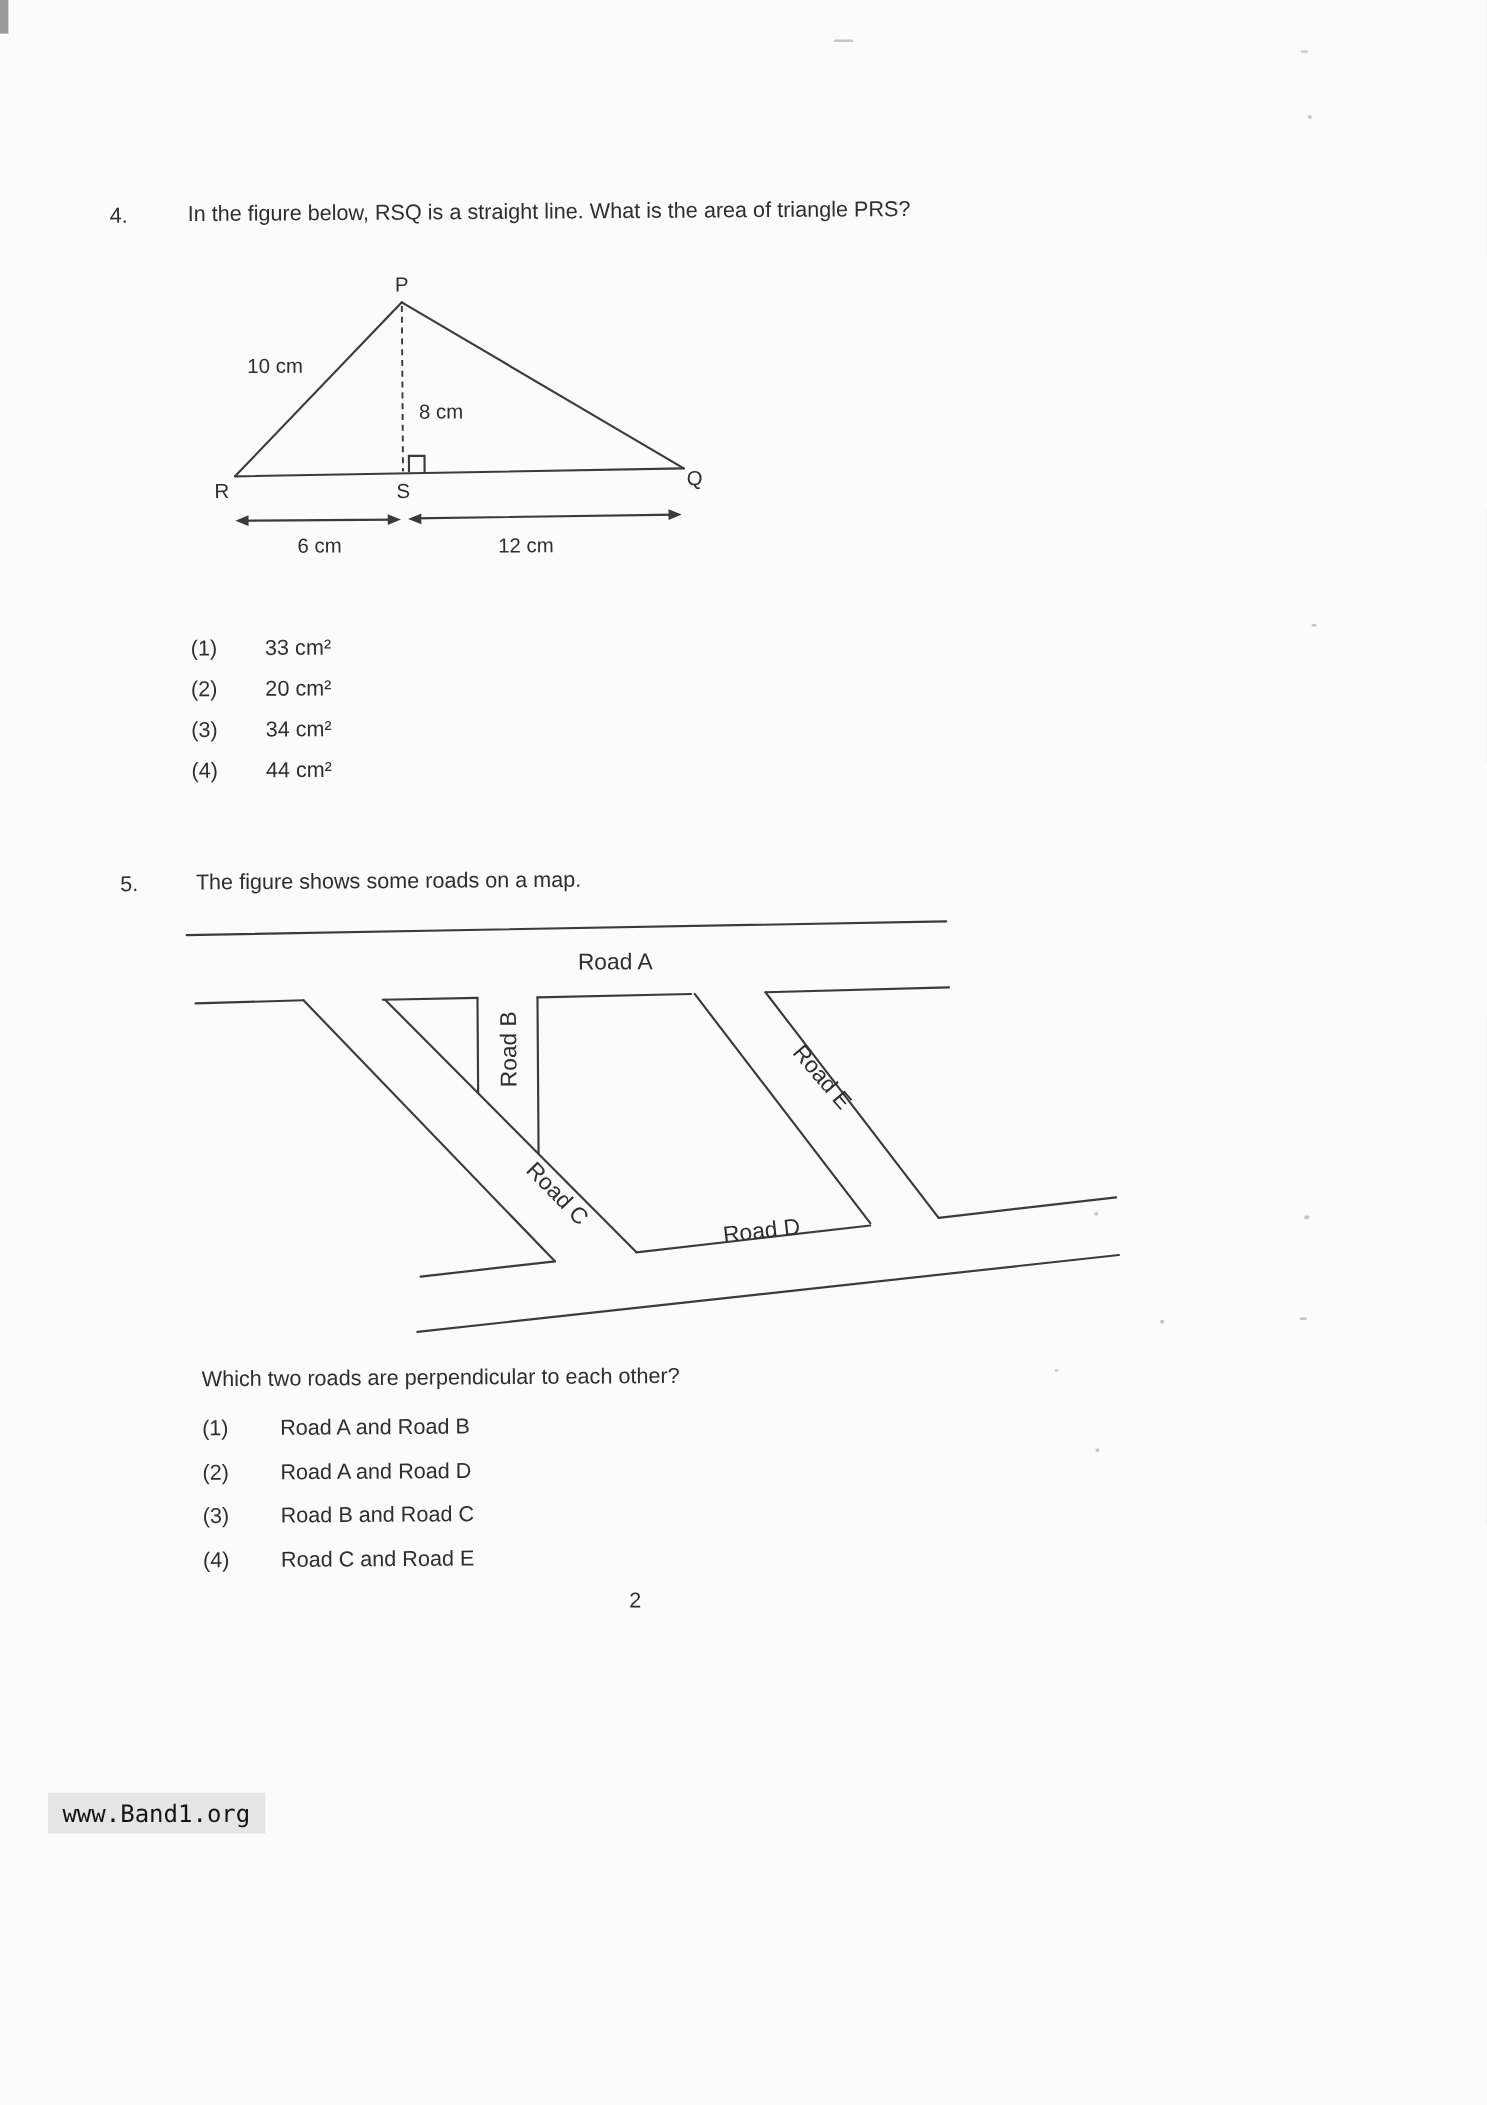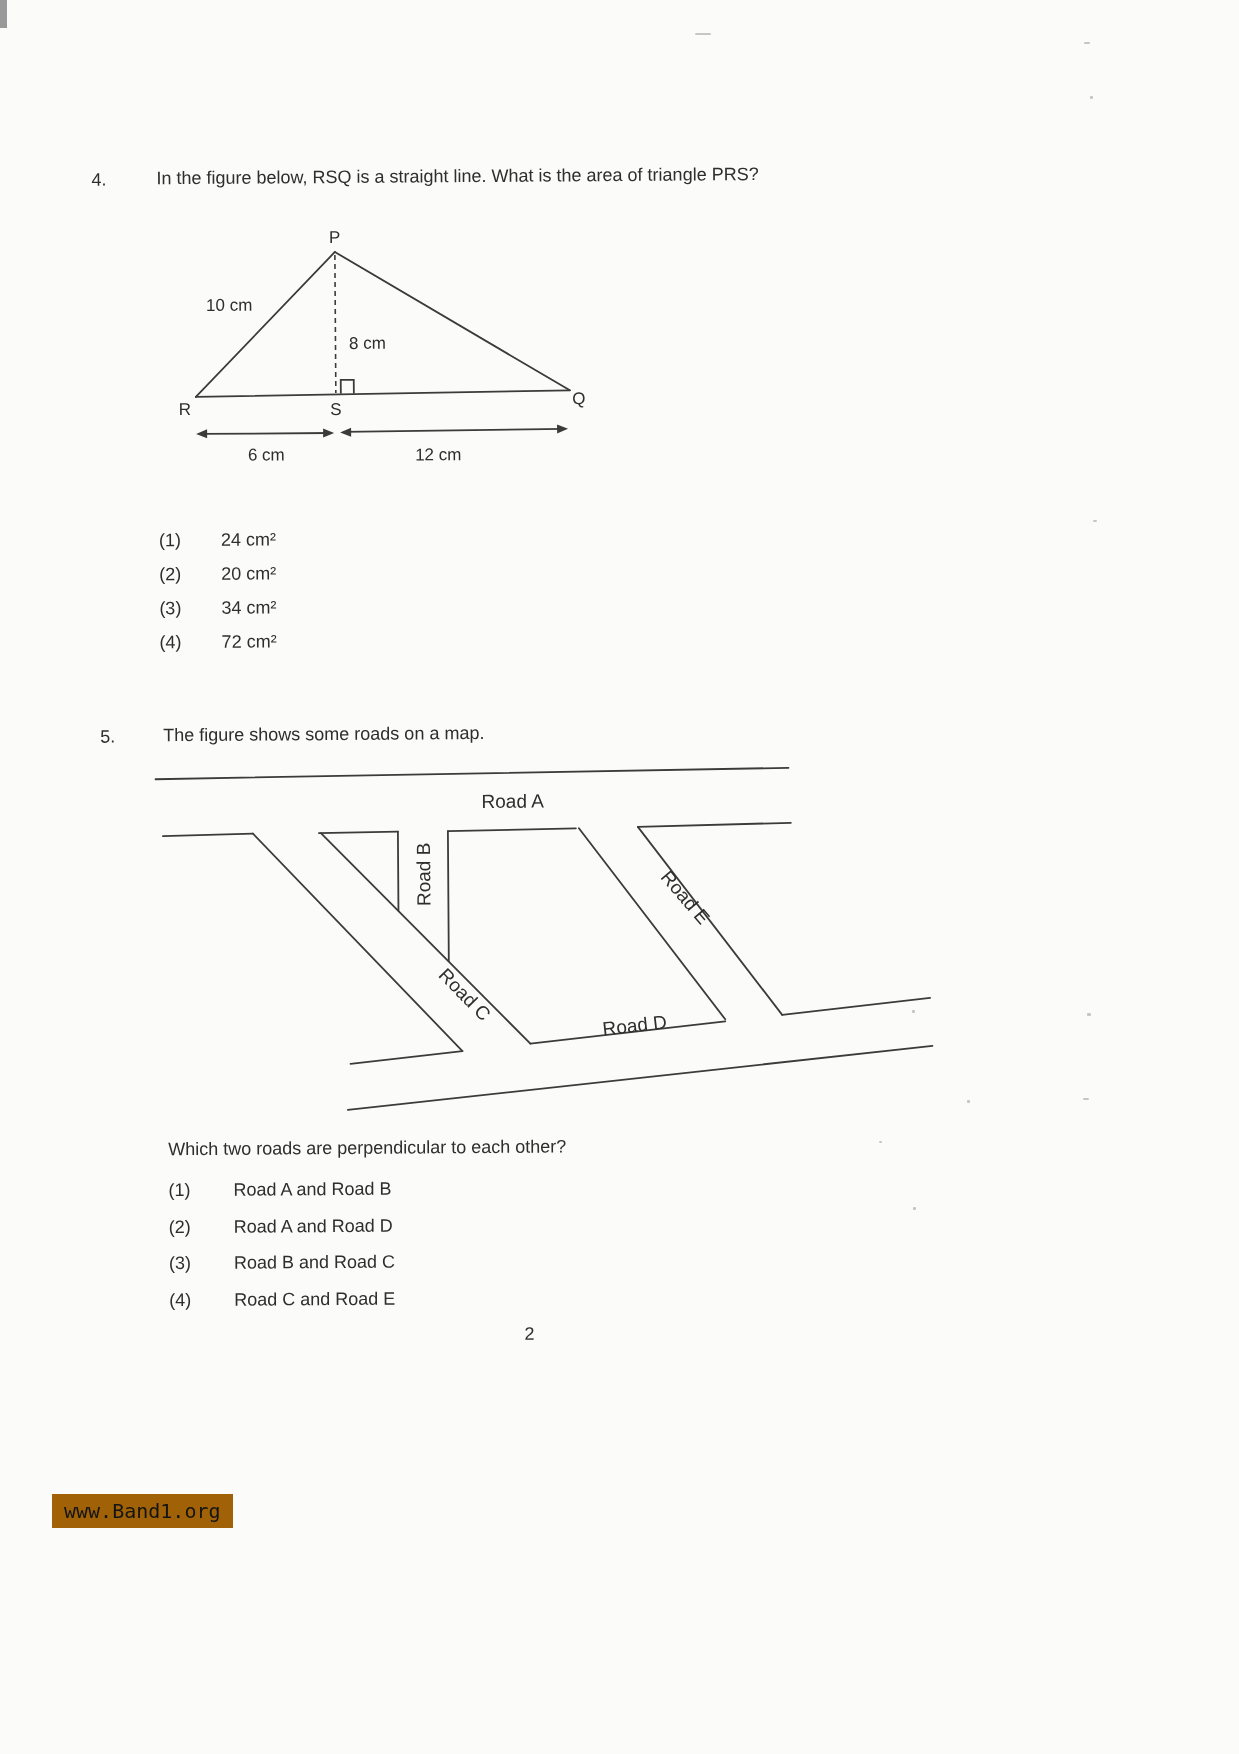"24 cm²" span.opt-value { text: 24 -> 33 }
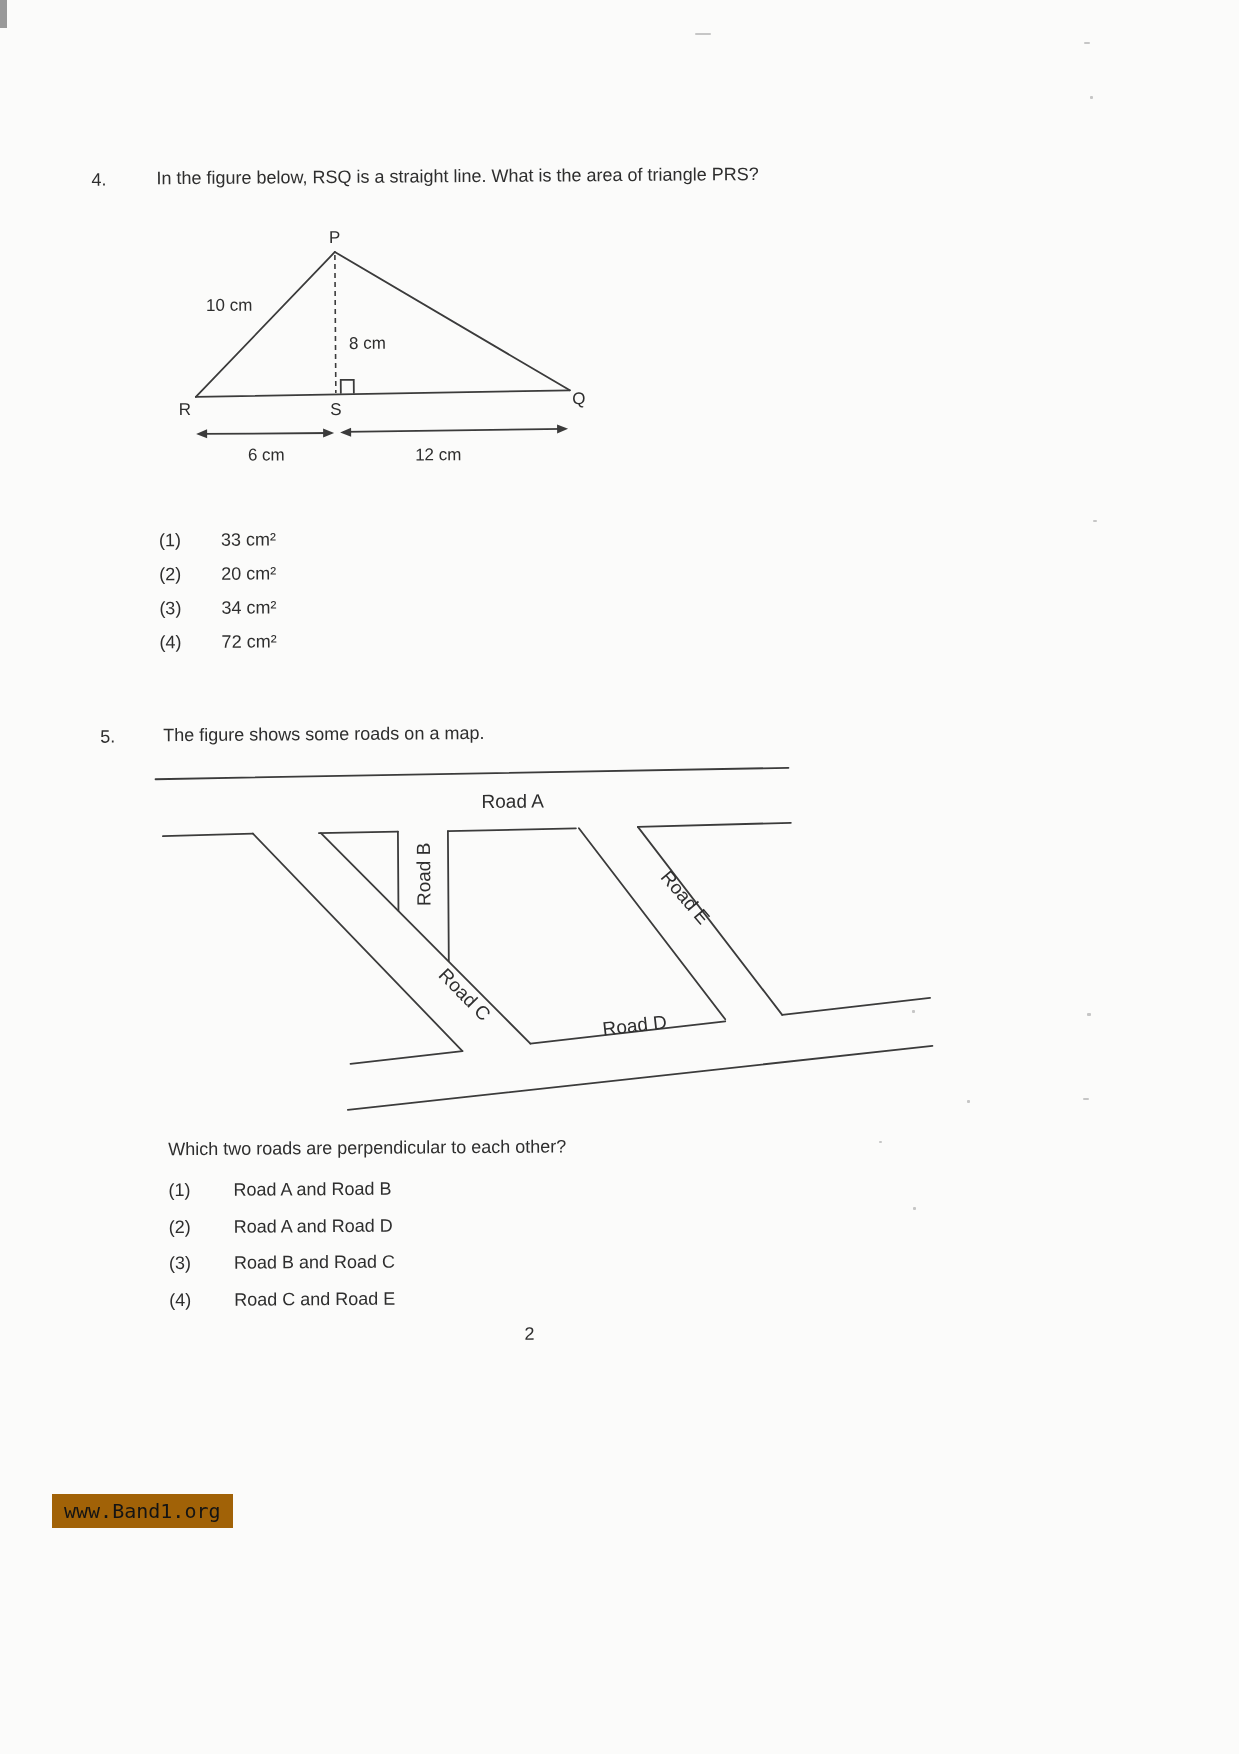"72 cm²" span.opt-value { text: 72 -> 44 }
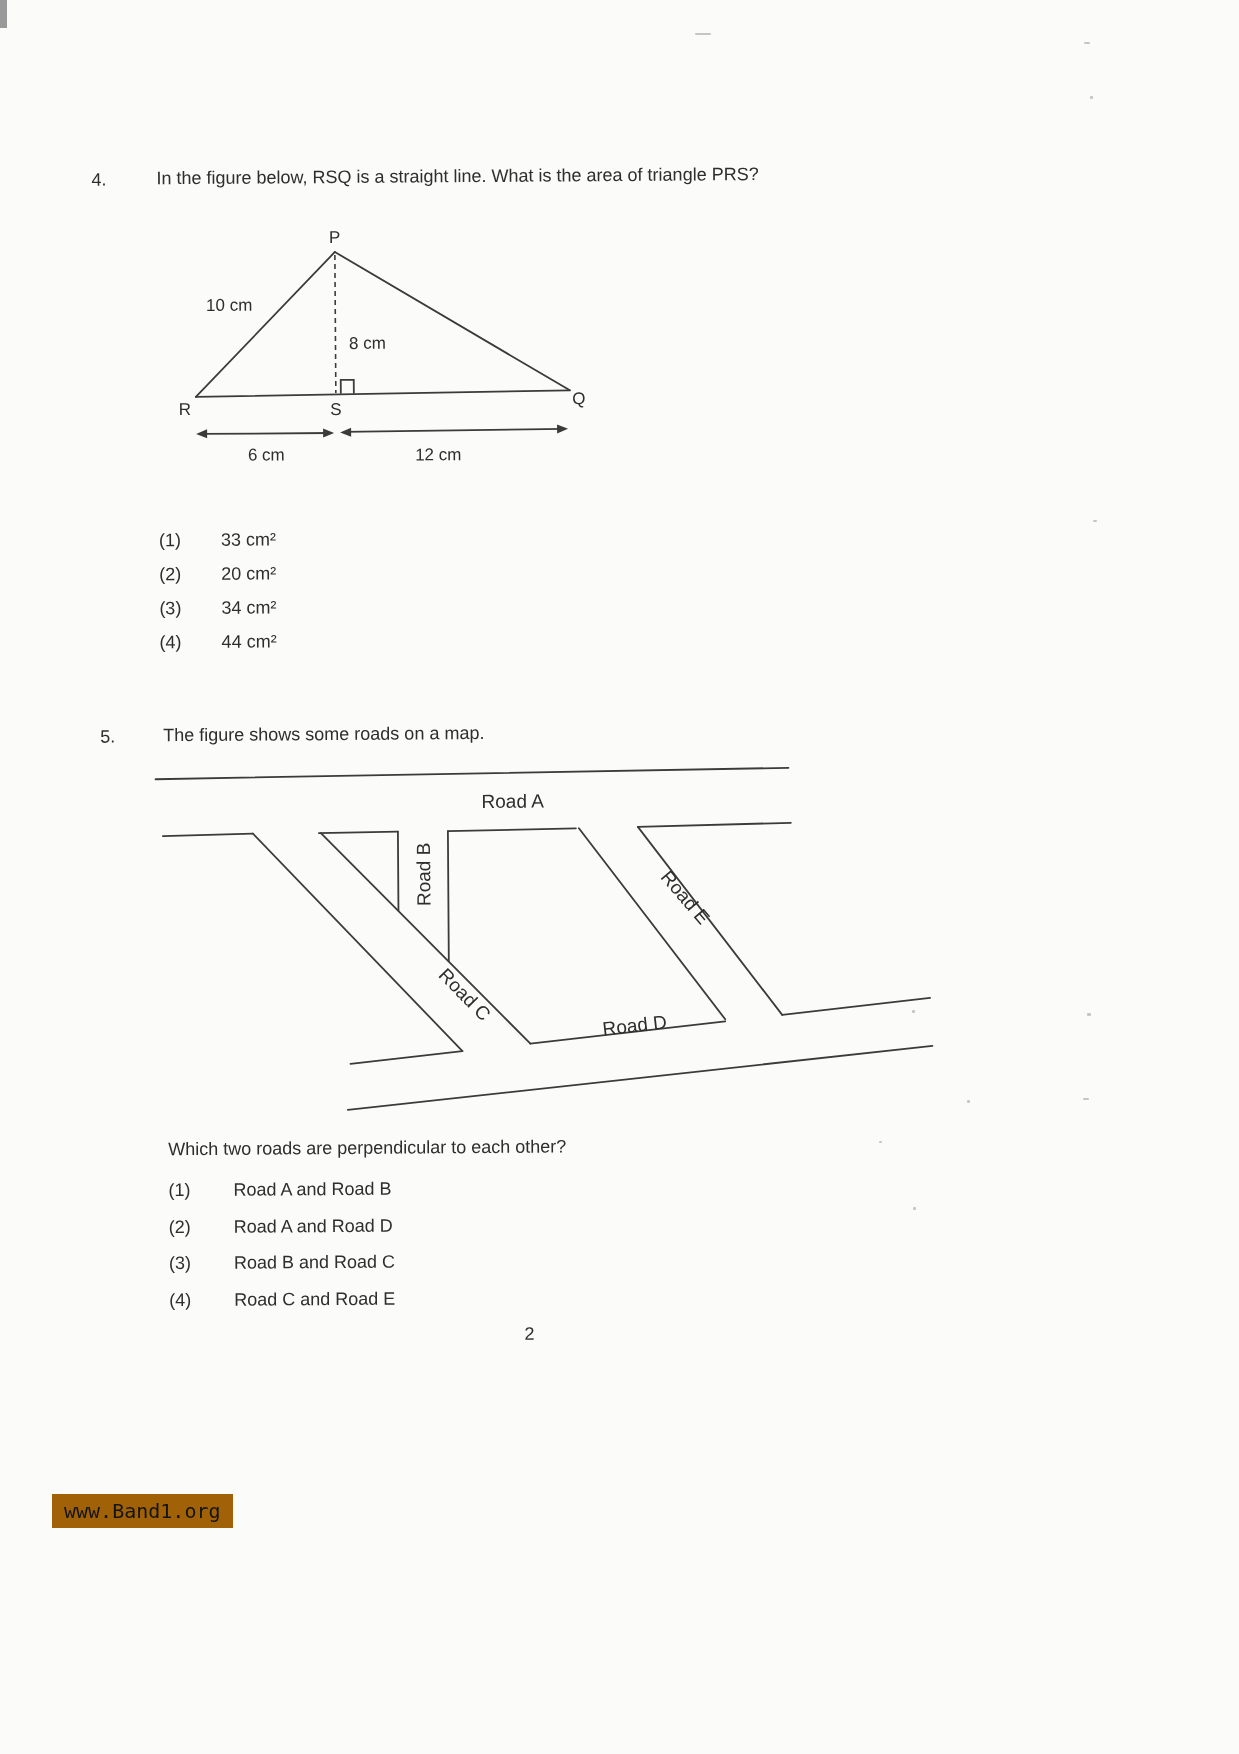"www.Band1.org" #watermark { background: #a16207 -> #e5e5e5; left: 52px -> 40px }
